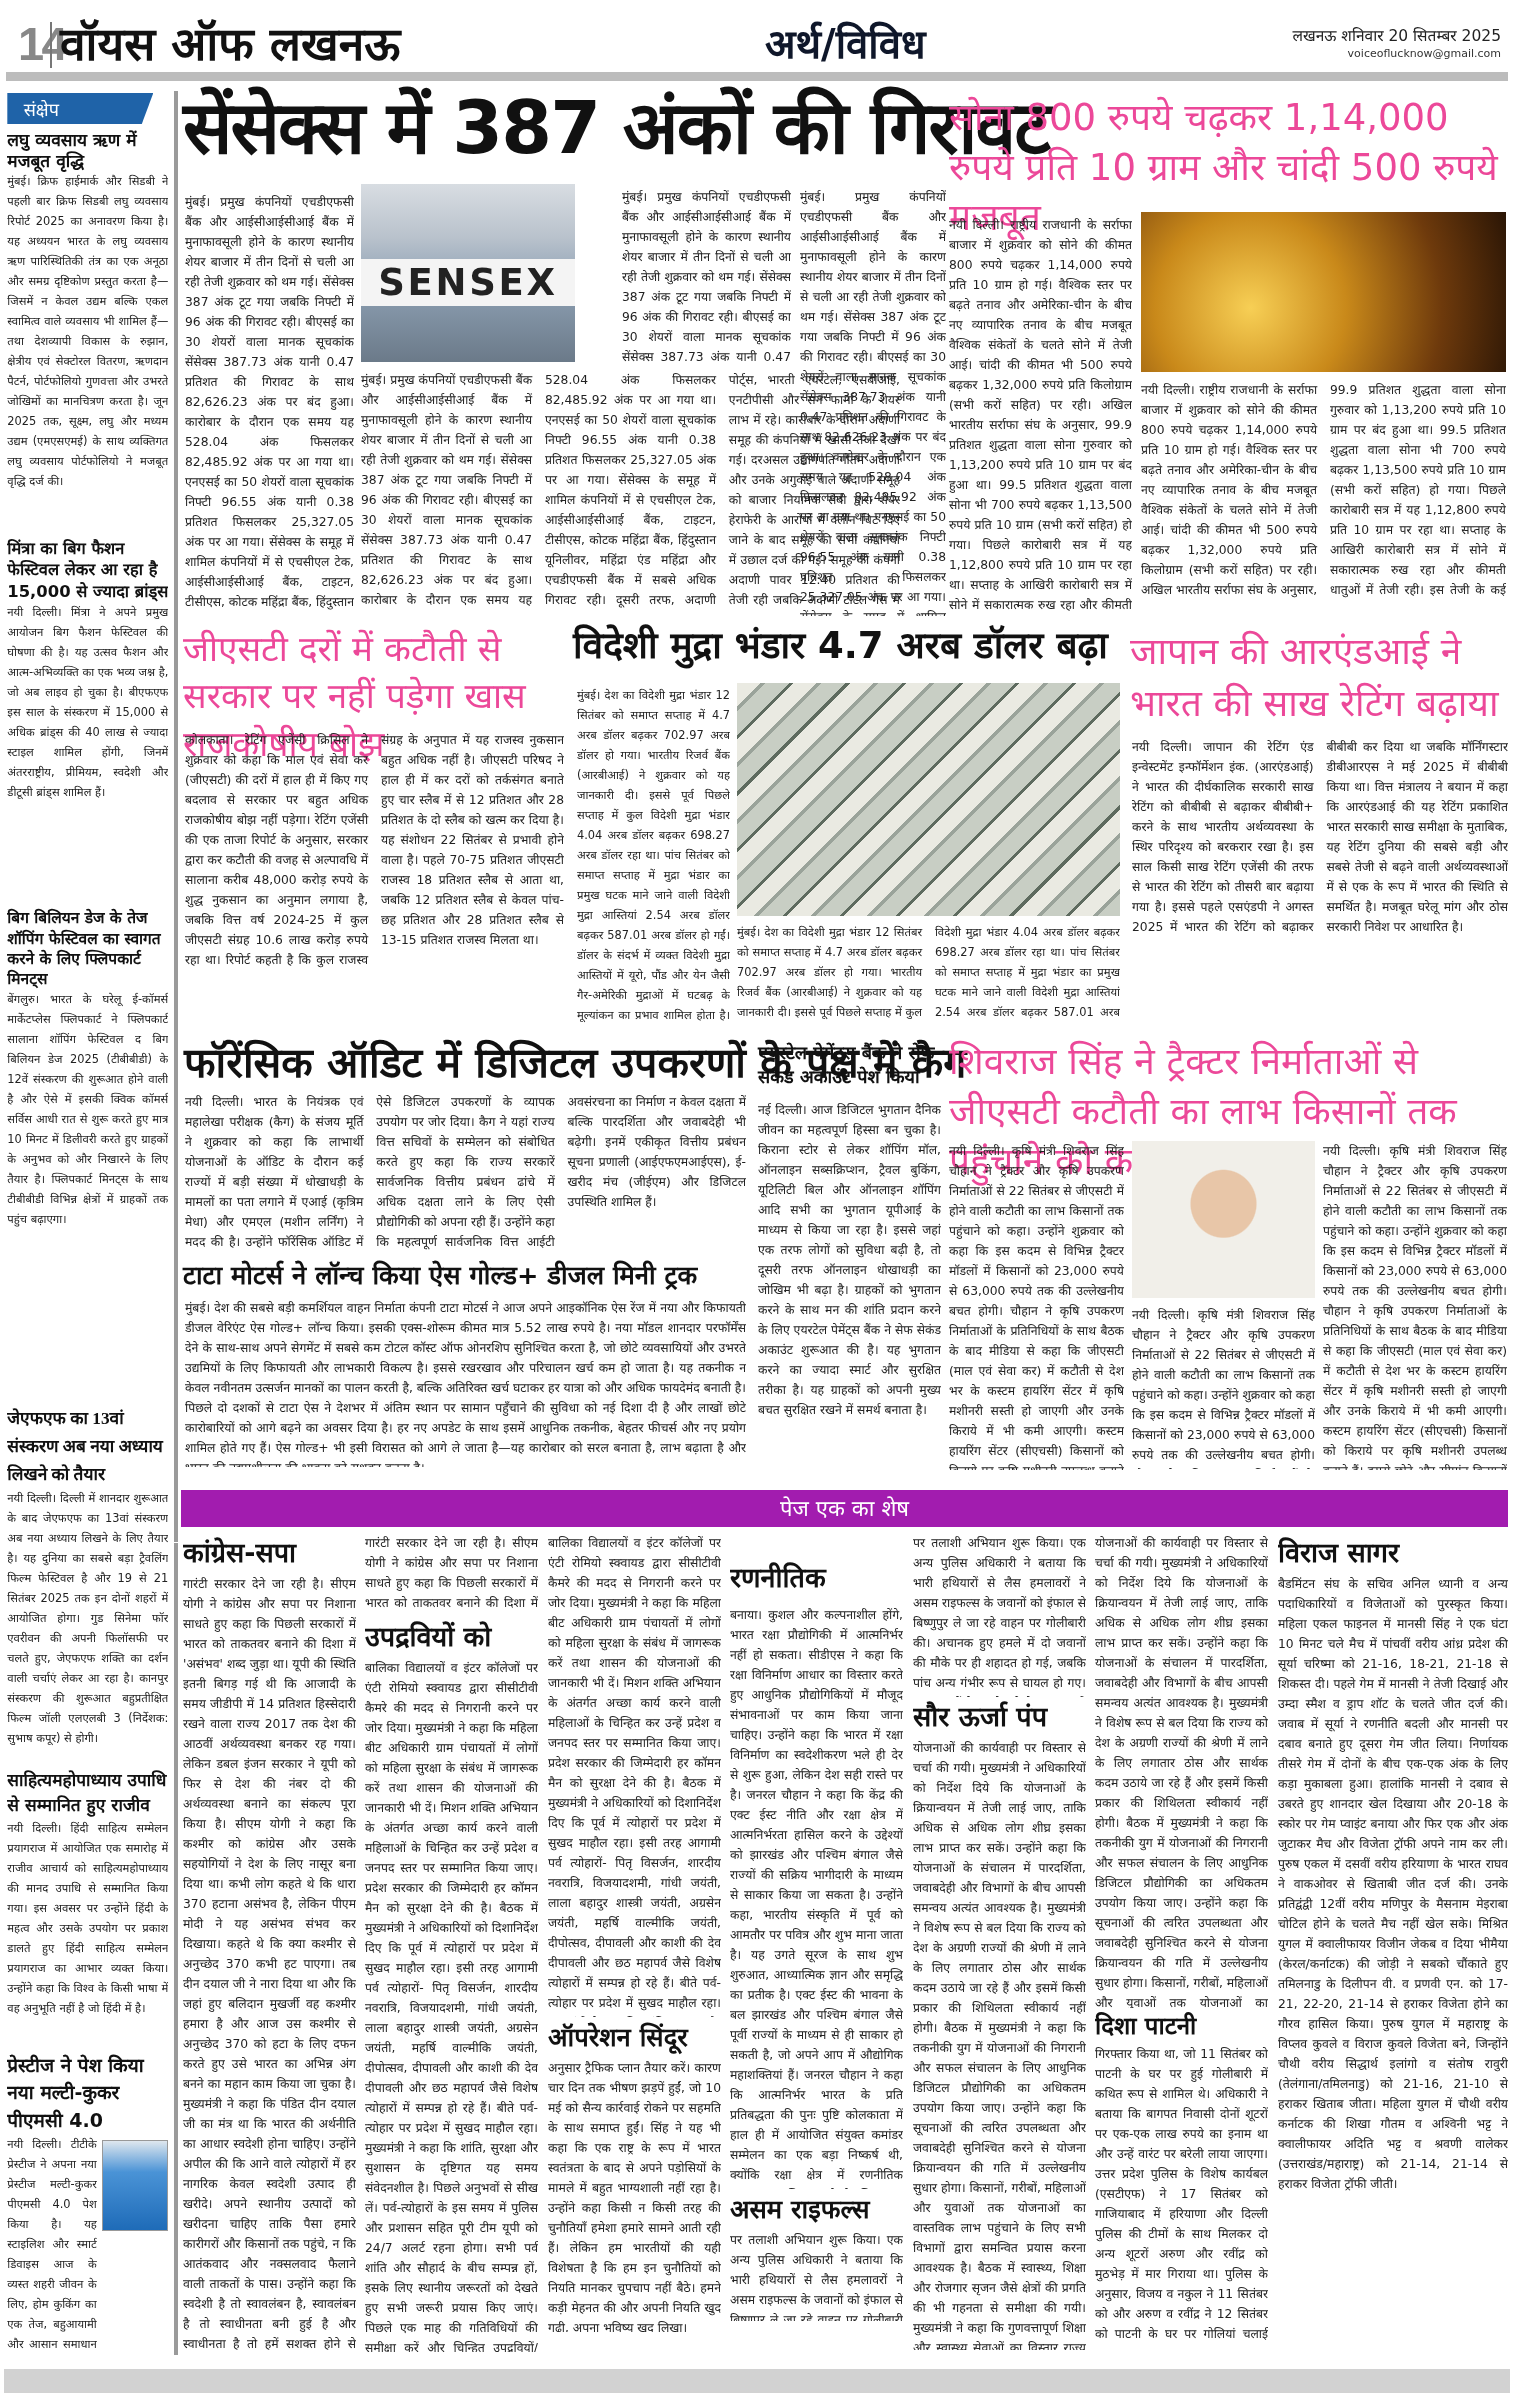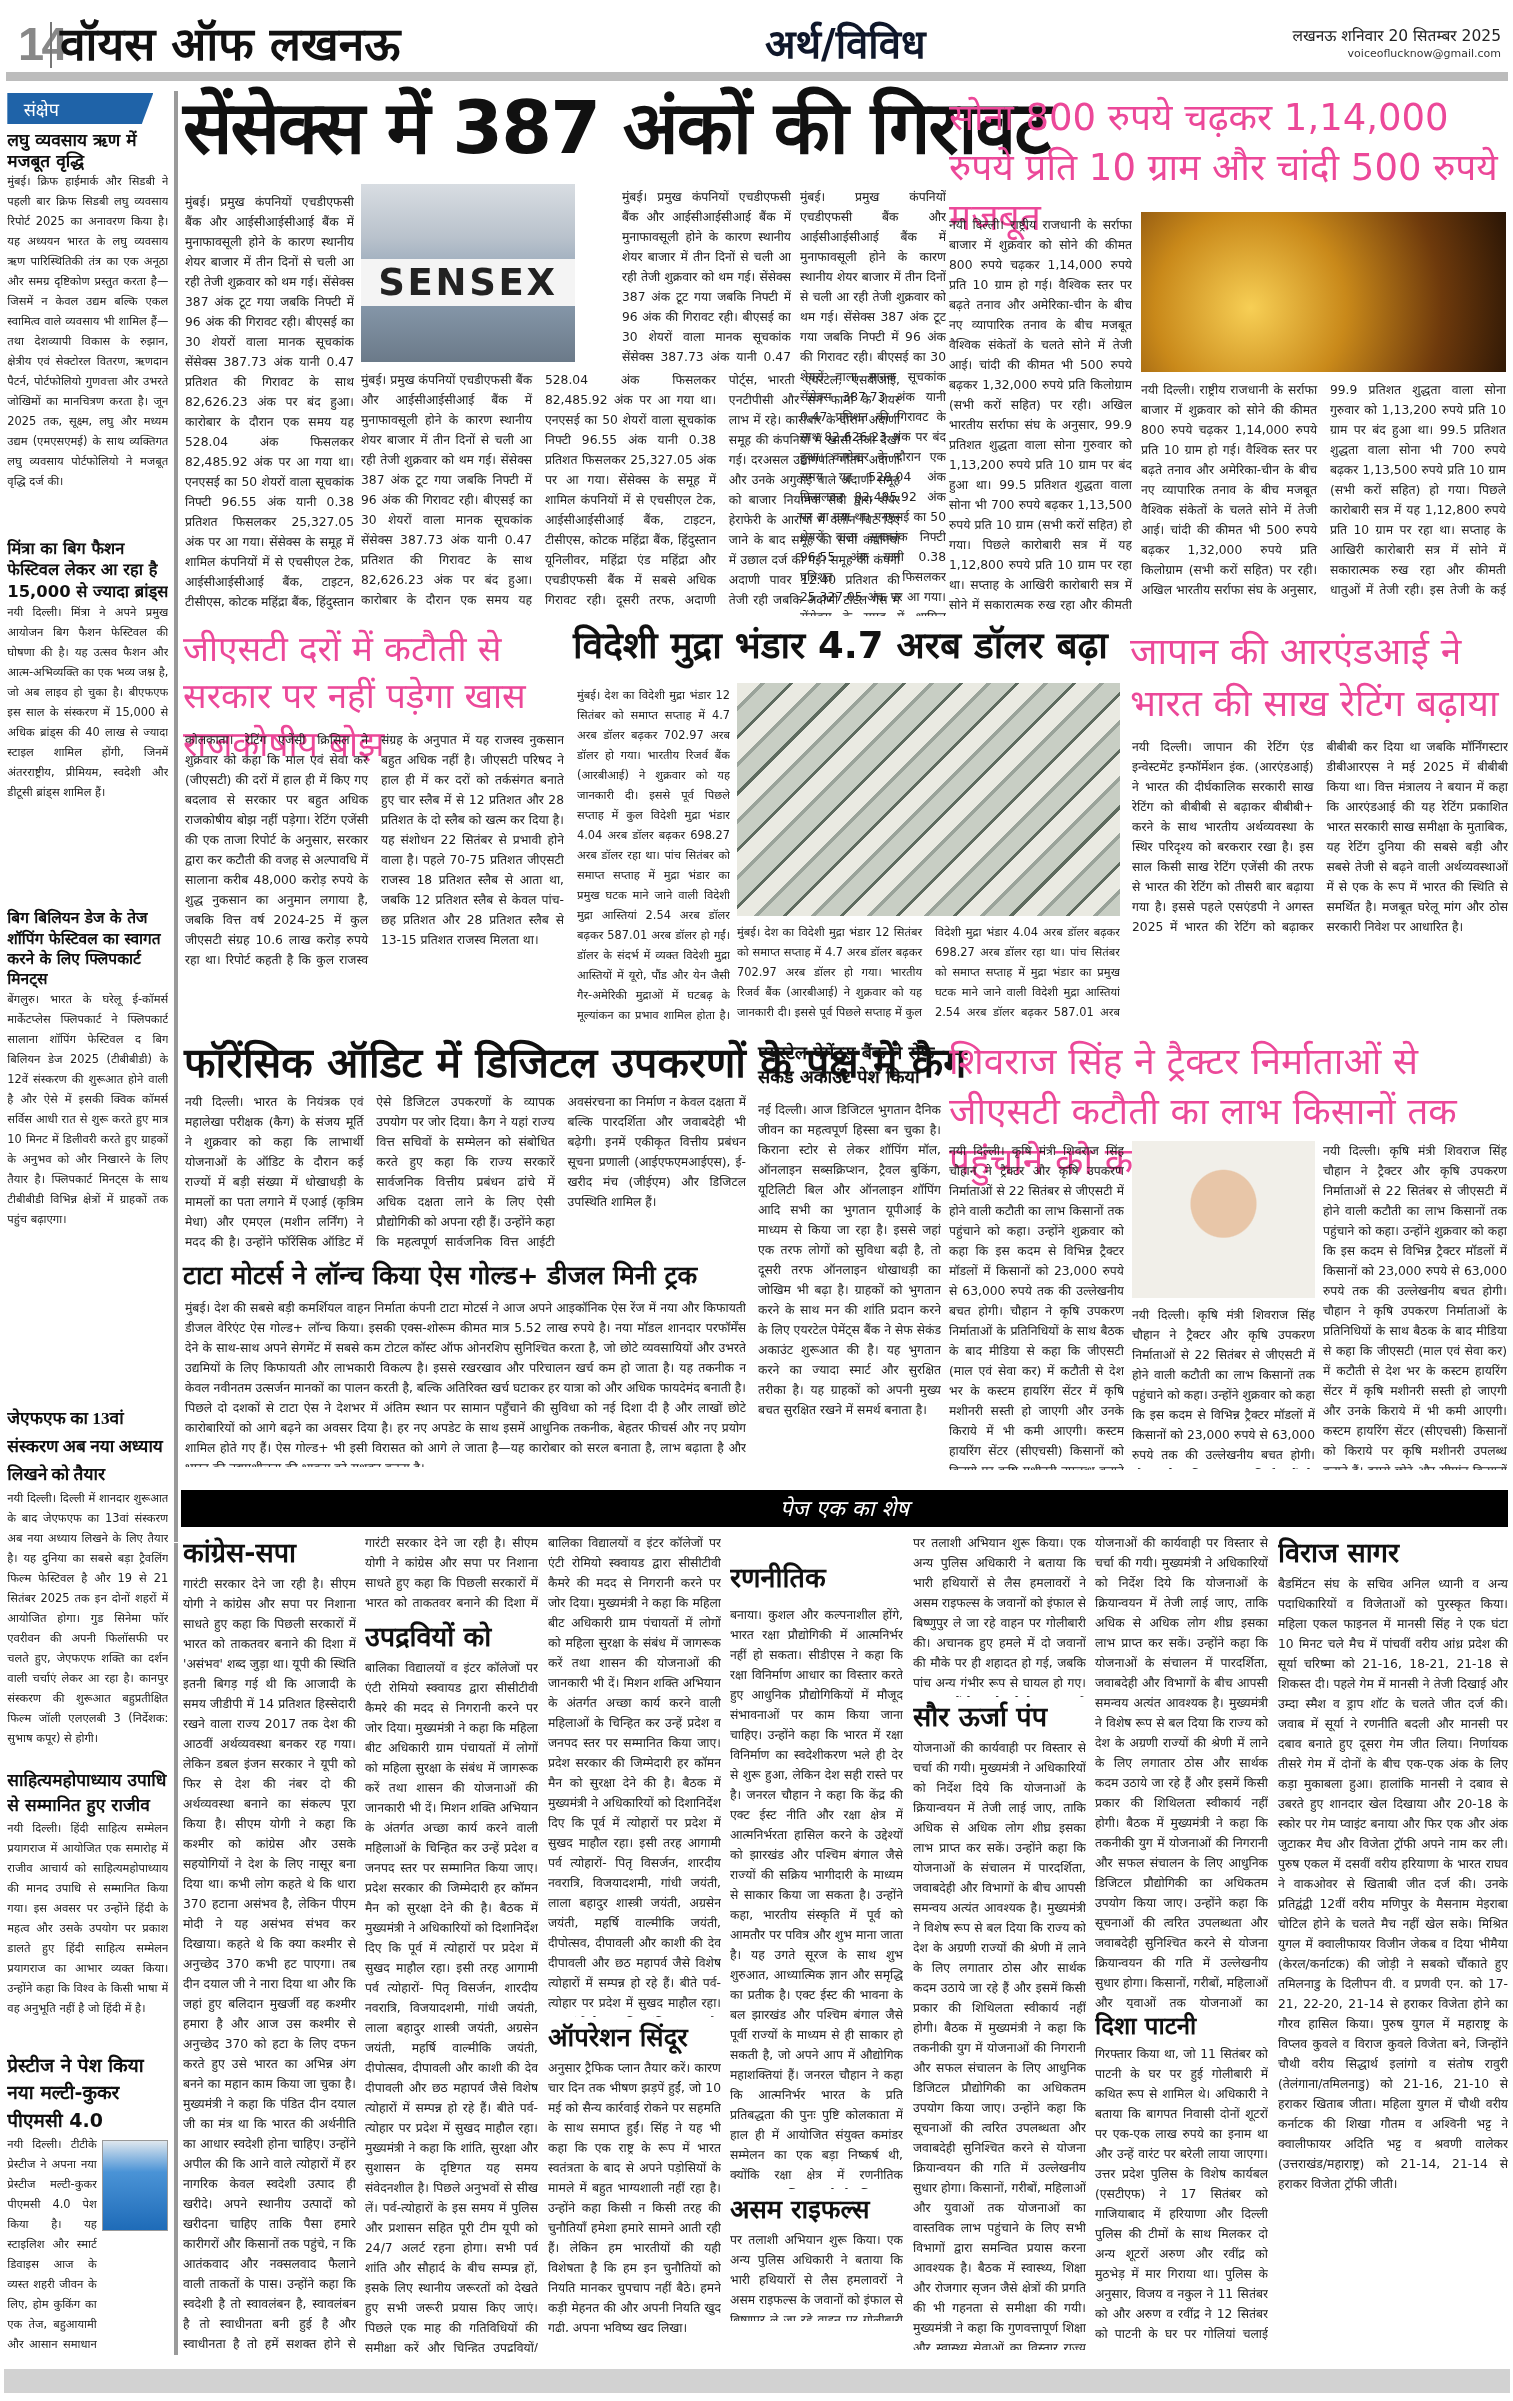"पेज एक का शेष" .banner { background: #000000 -> #a21caf; font-style: italic -> none }
